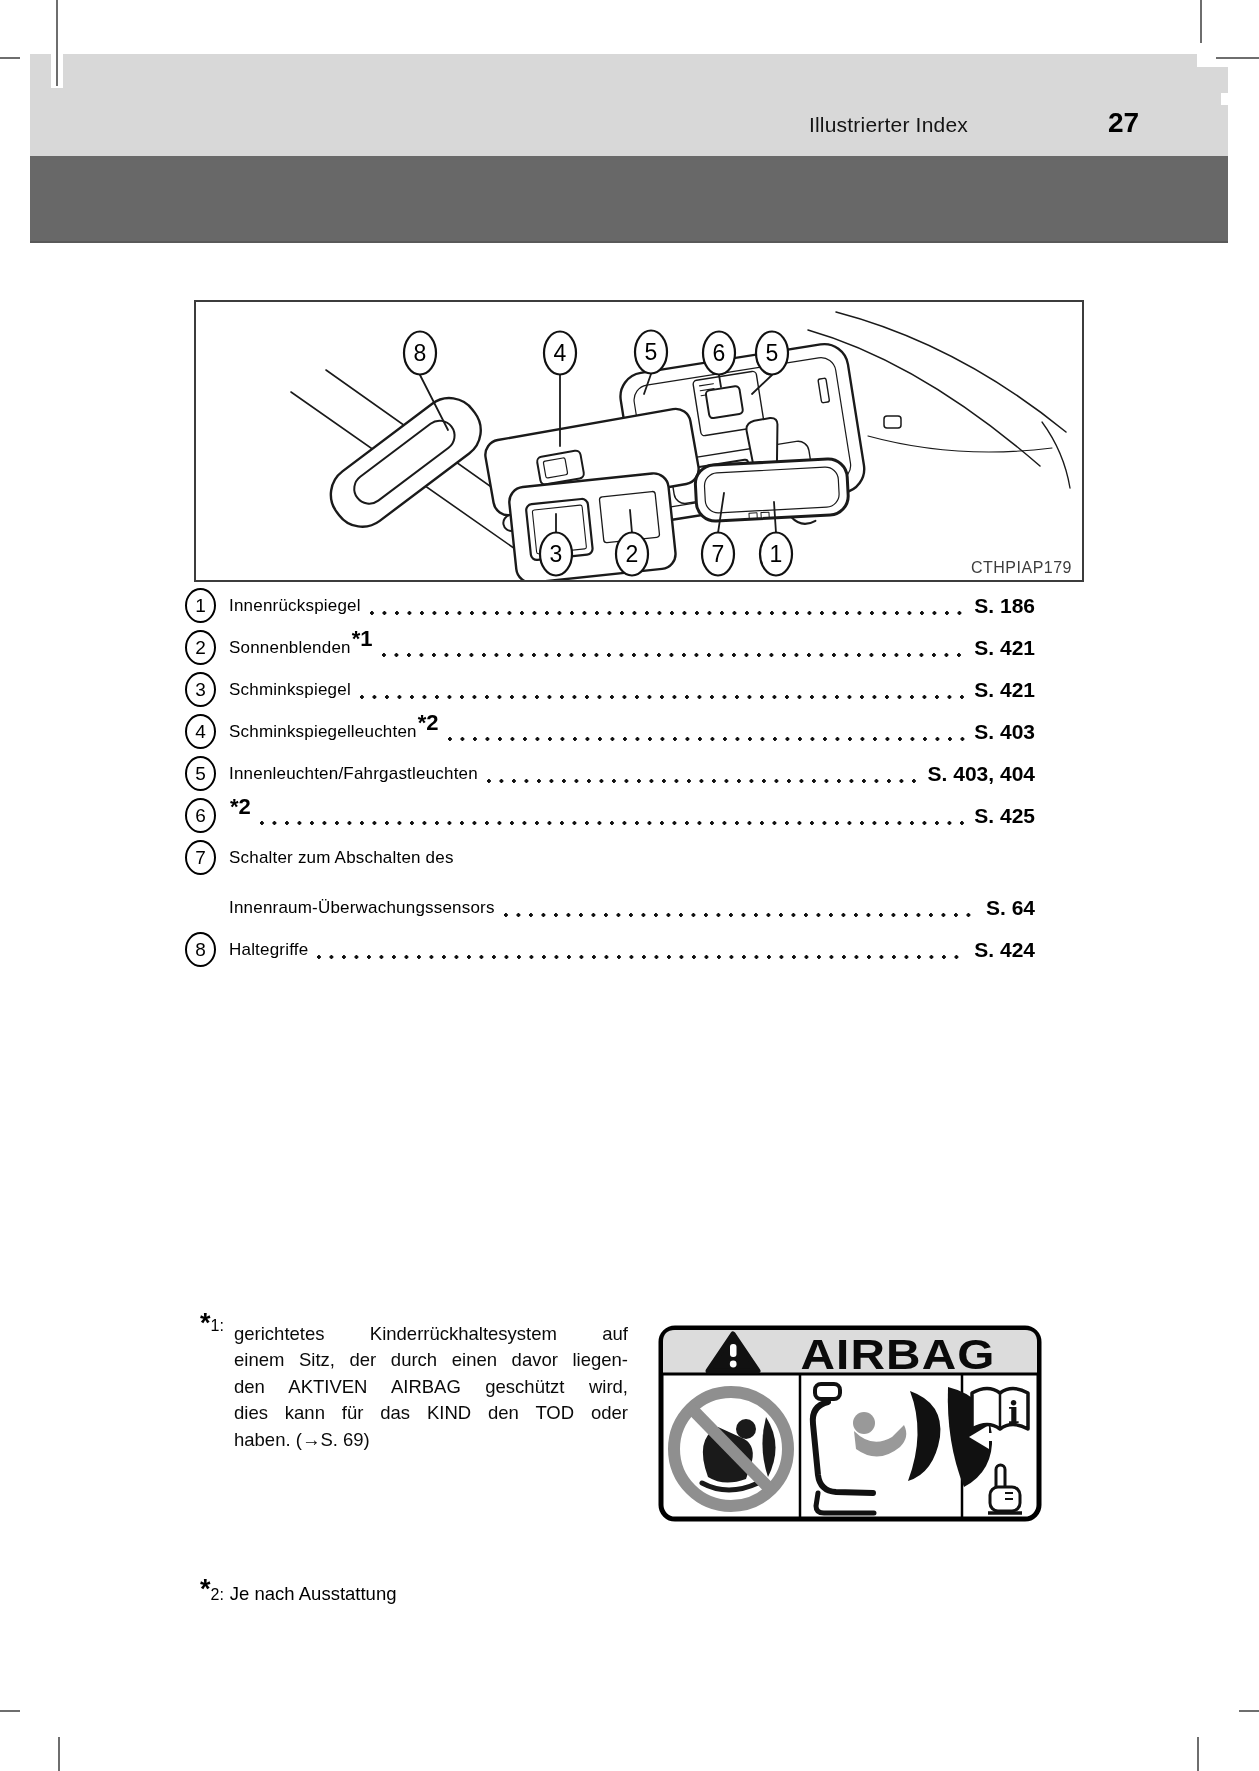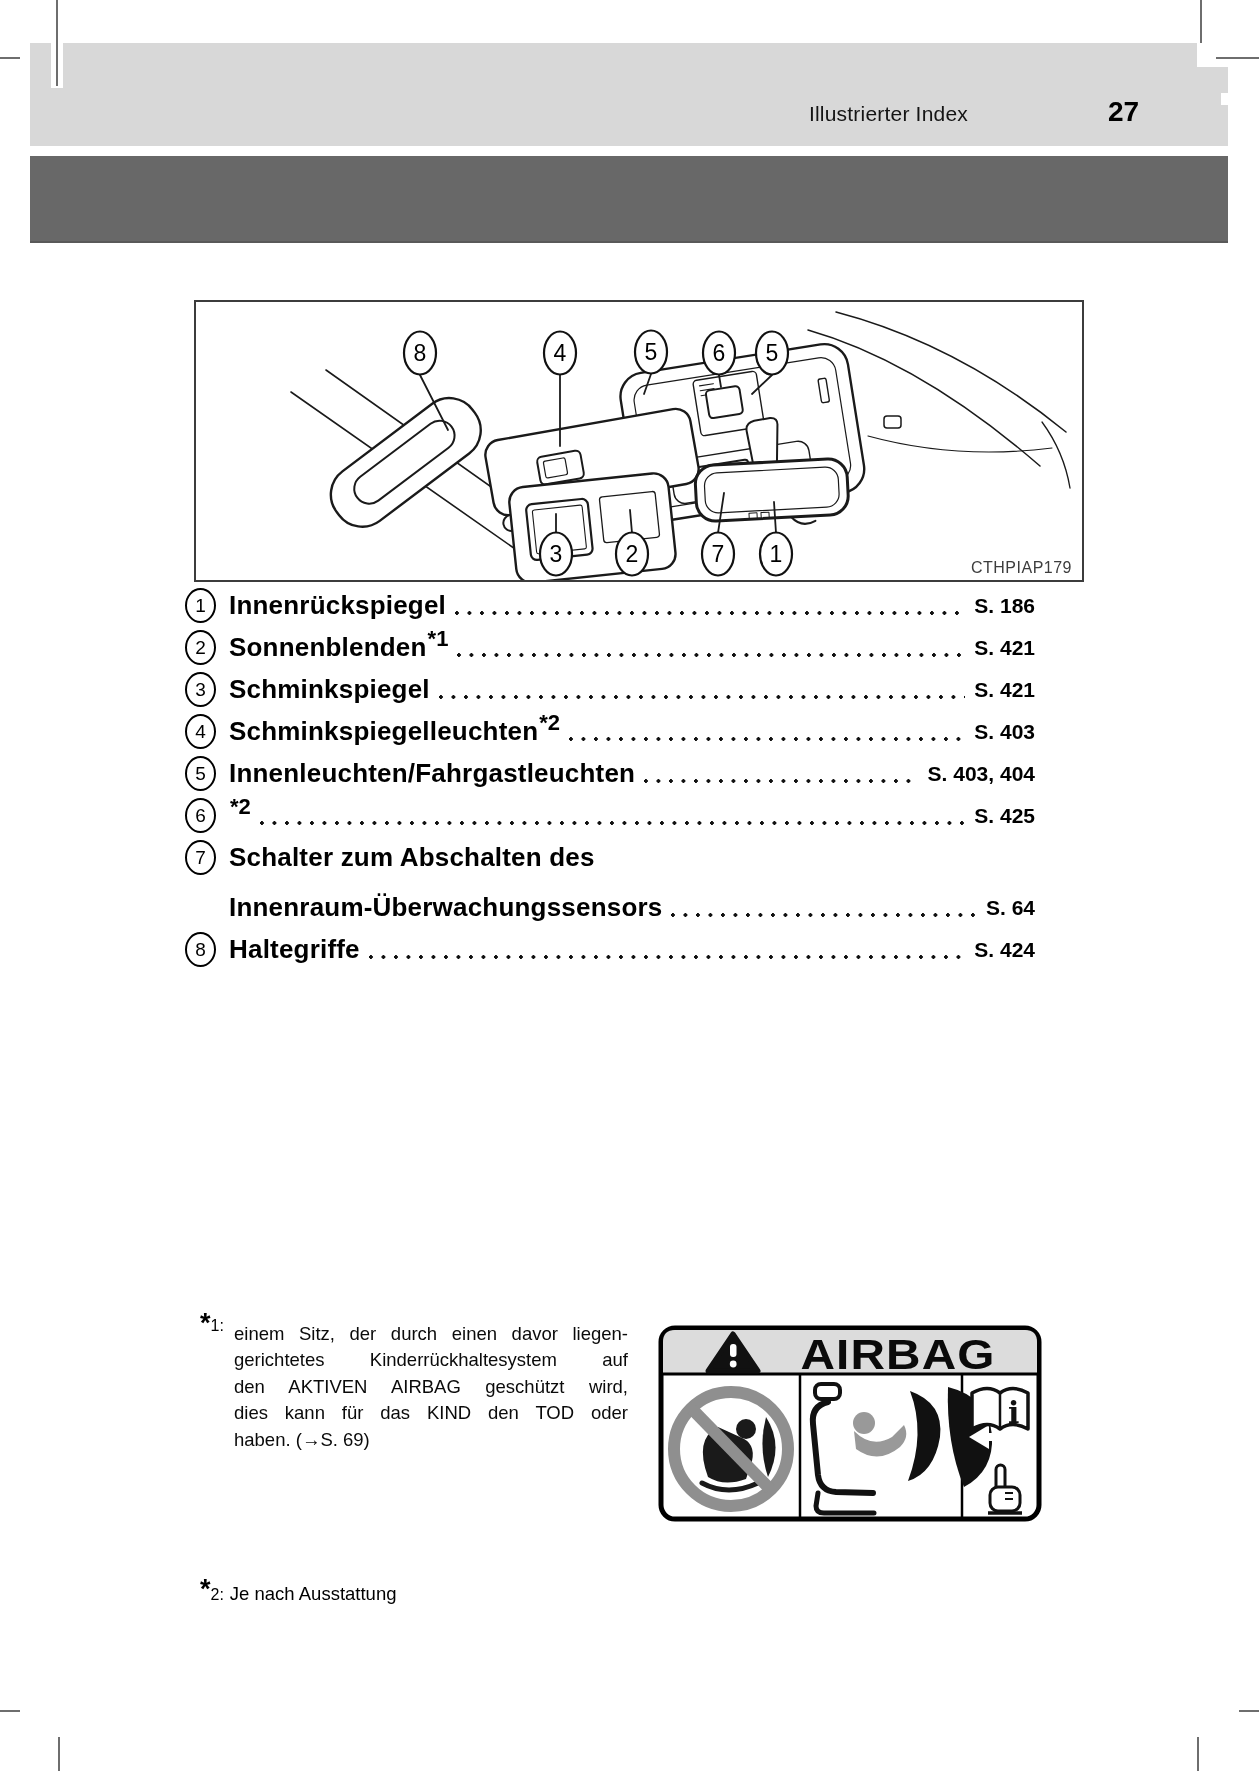"Illustrierter Index" .band-light { top: 43px -> 54px }
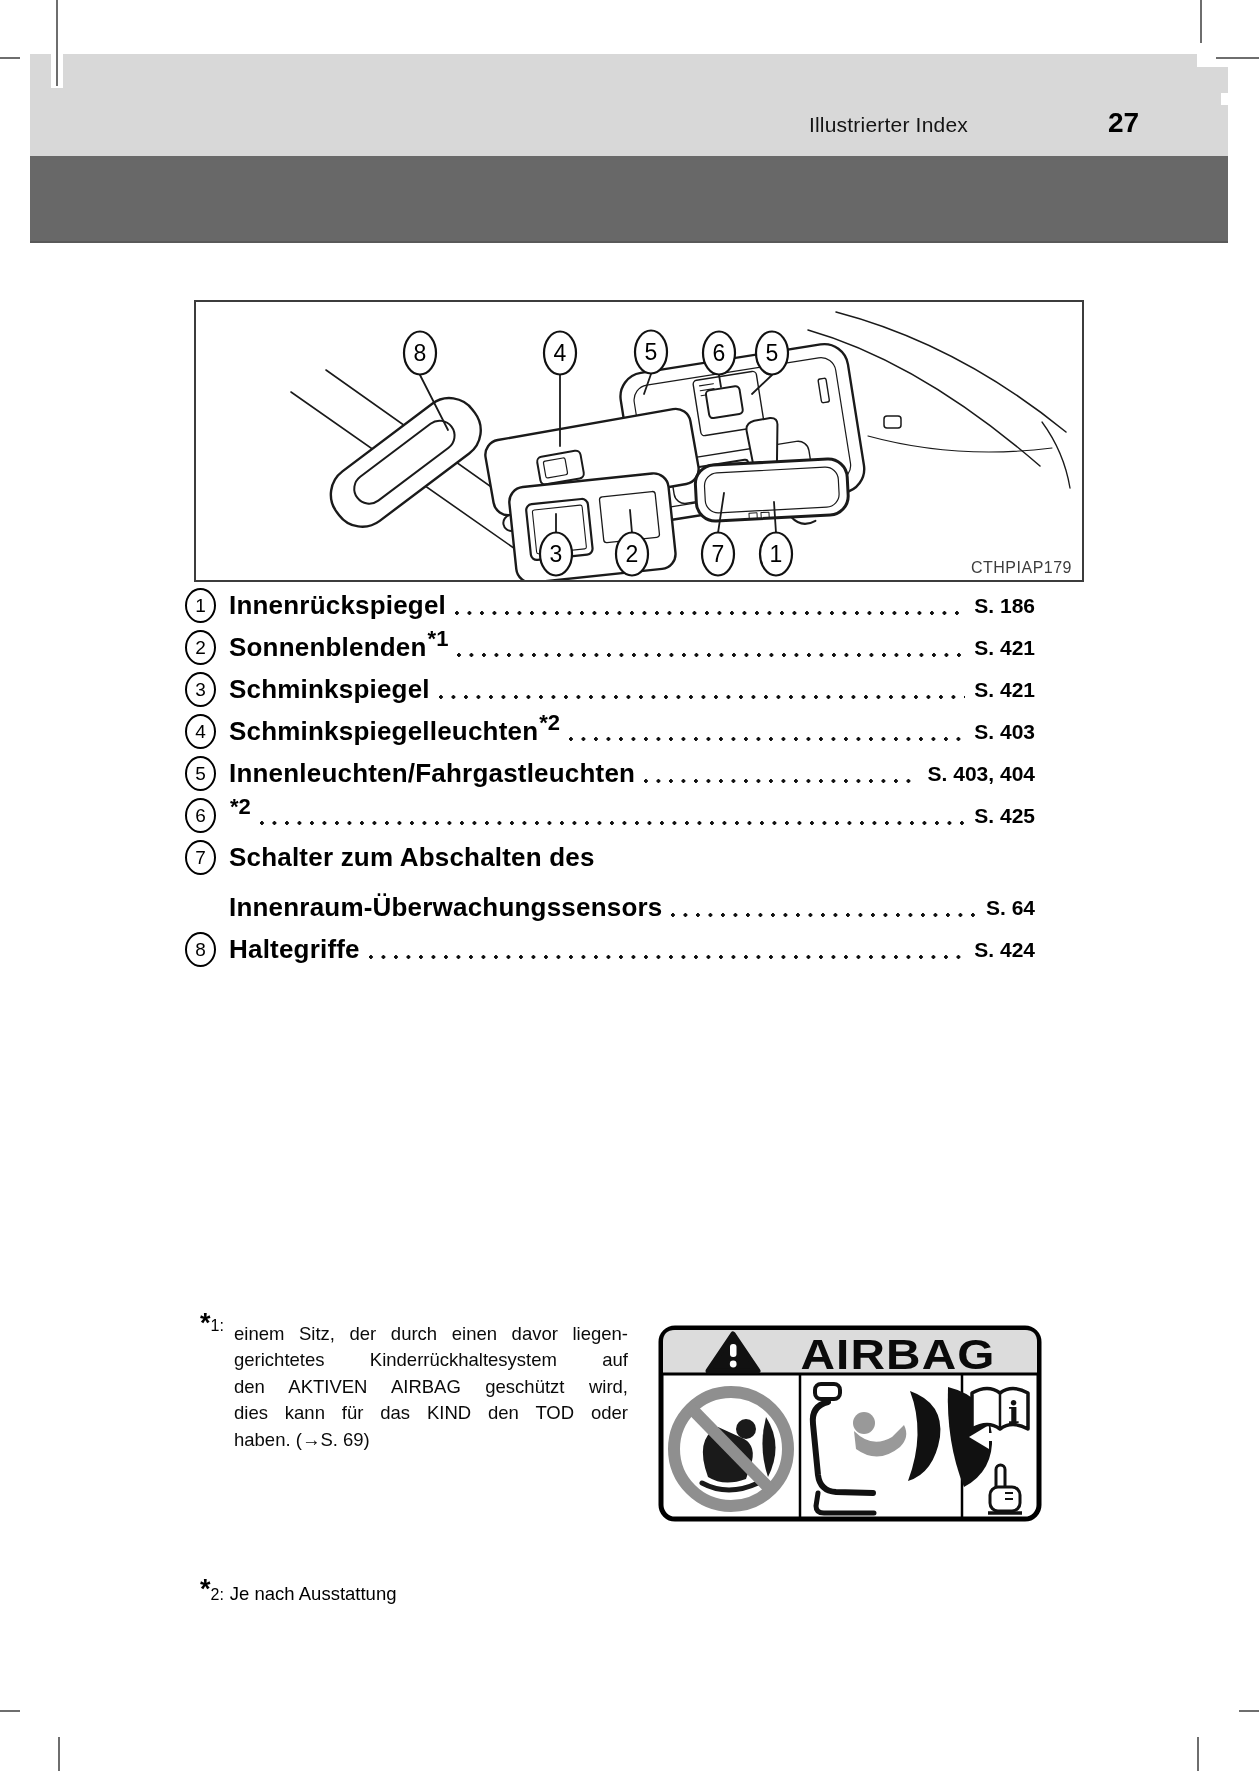"Innenrückspiegel" .lbl { font-size: 26px -> 17px; font-weight: bold -> normal }
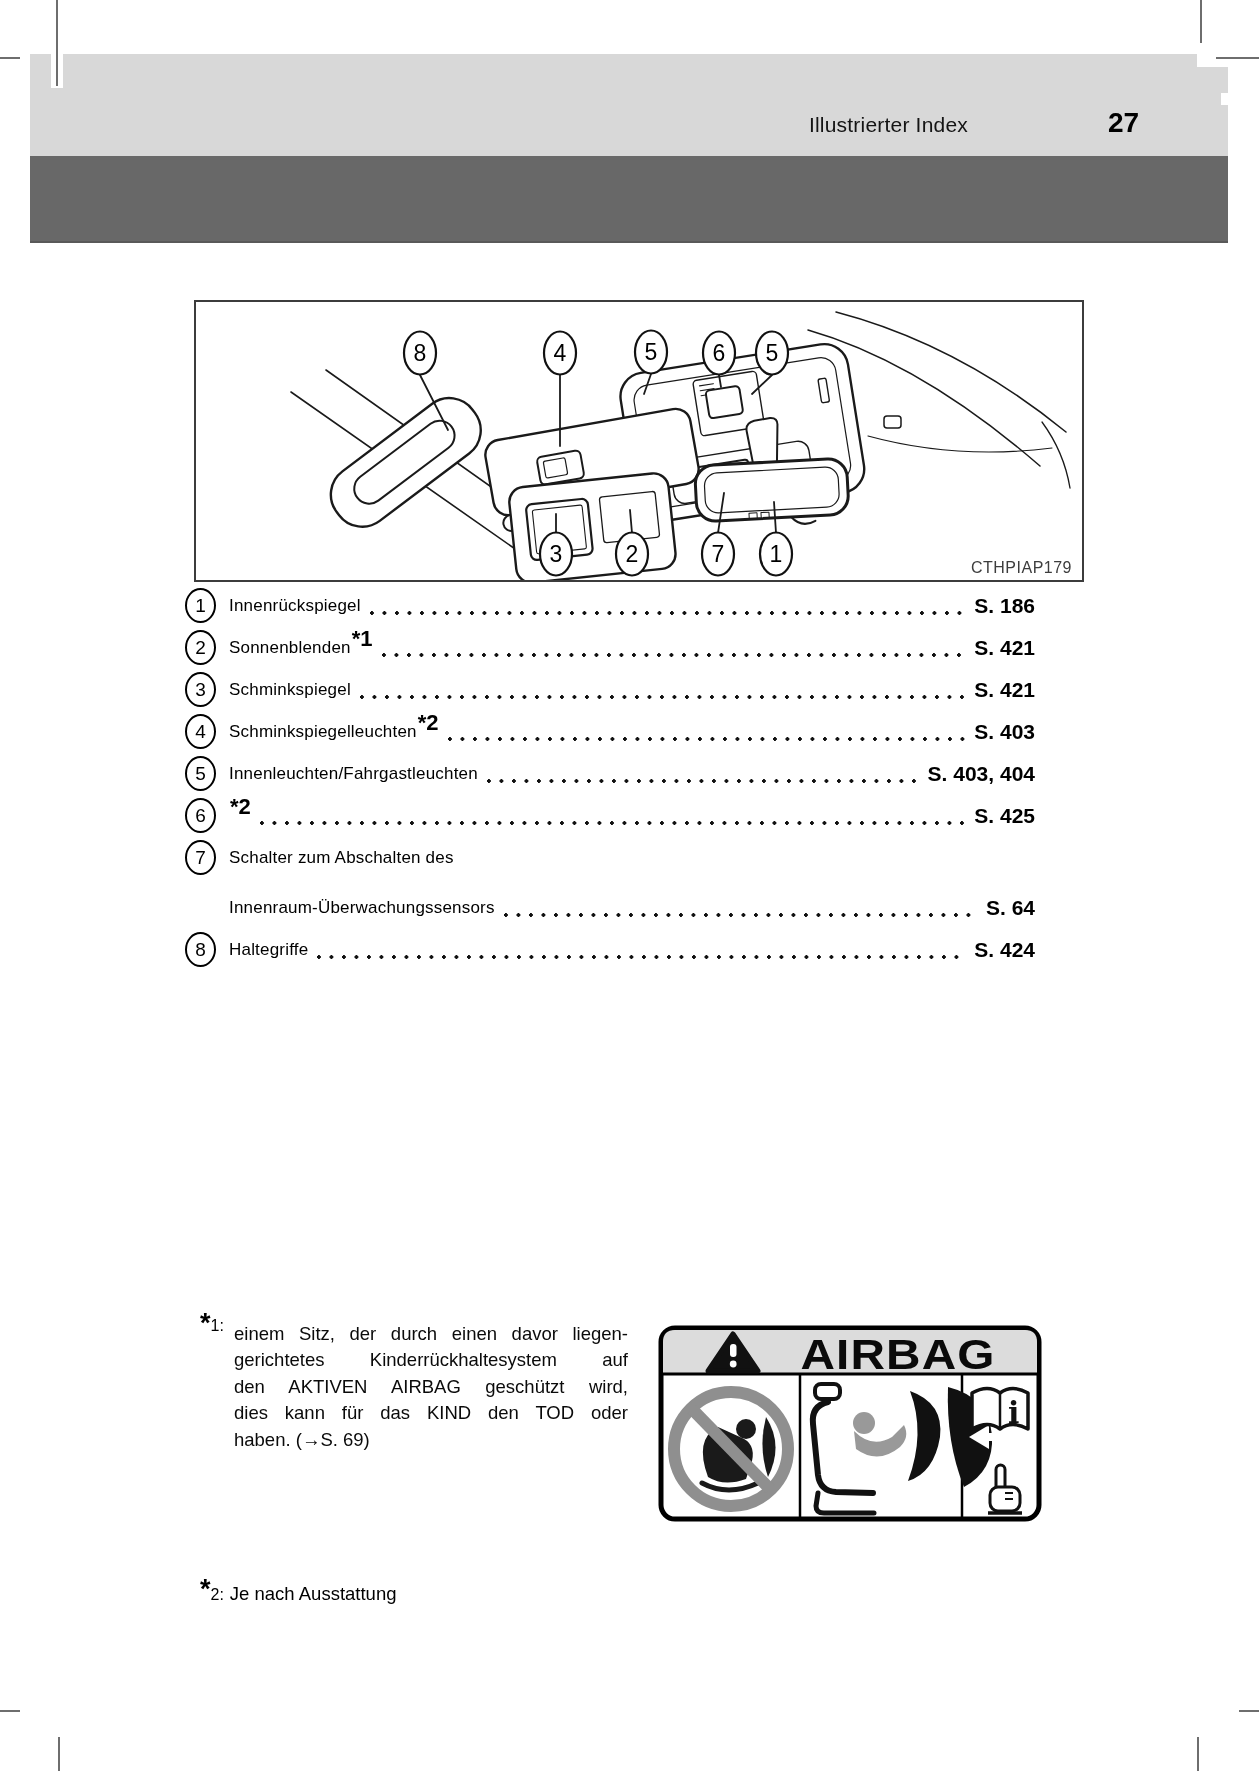"einem Sitz, der durch einen" div.jline { order: before "gerichtetes Kinderrückhaltesystem auf" -> after "gerichtetes Kinderrückhaltesystem auf" }
